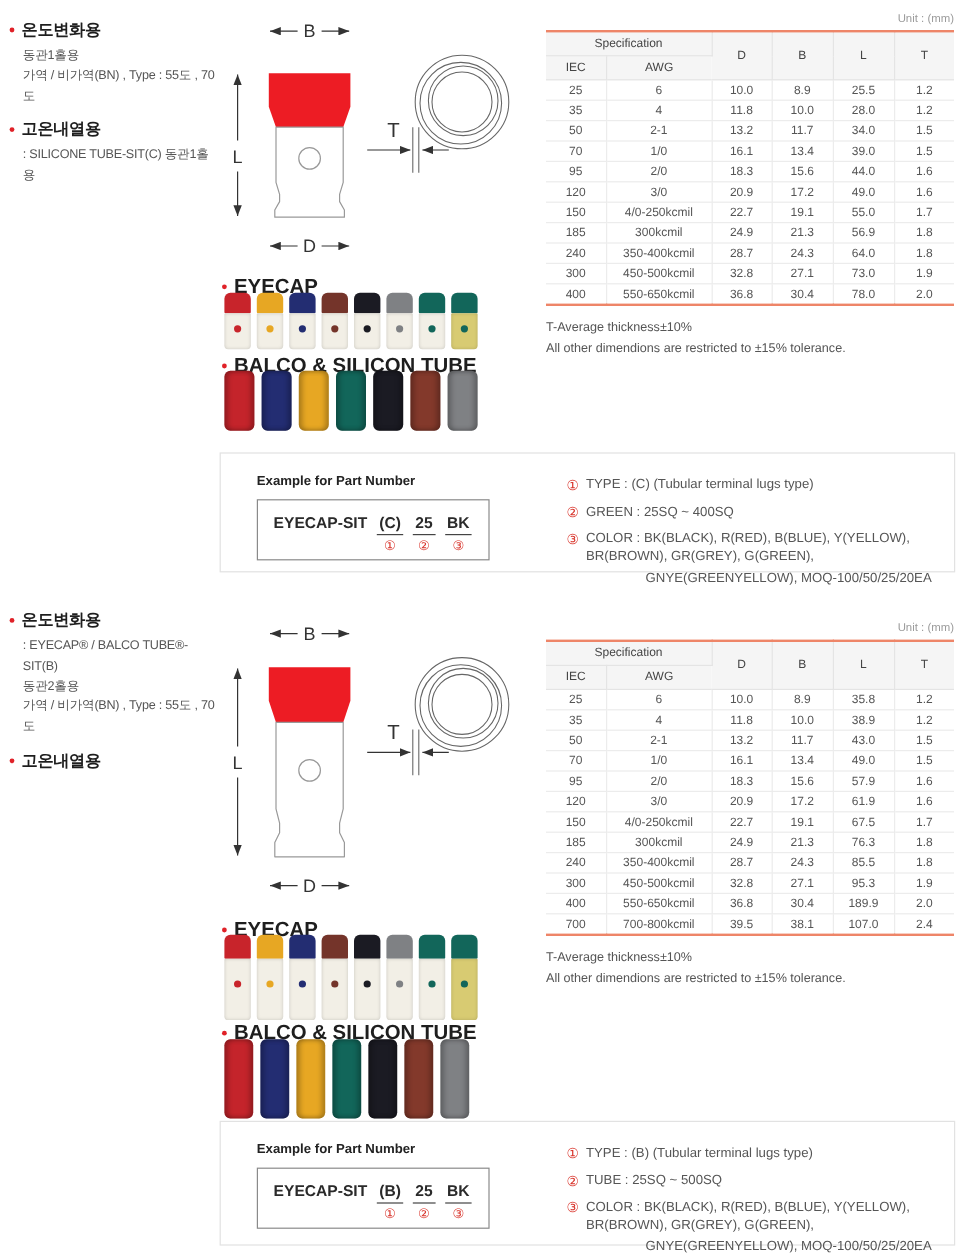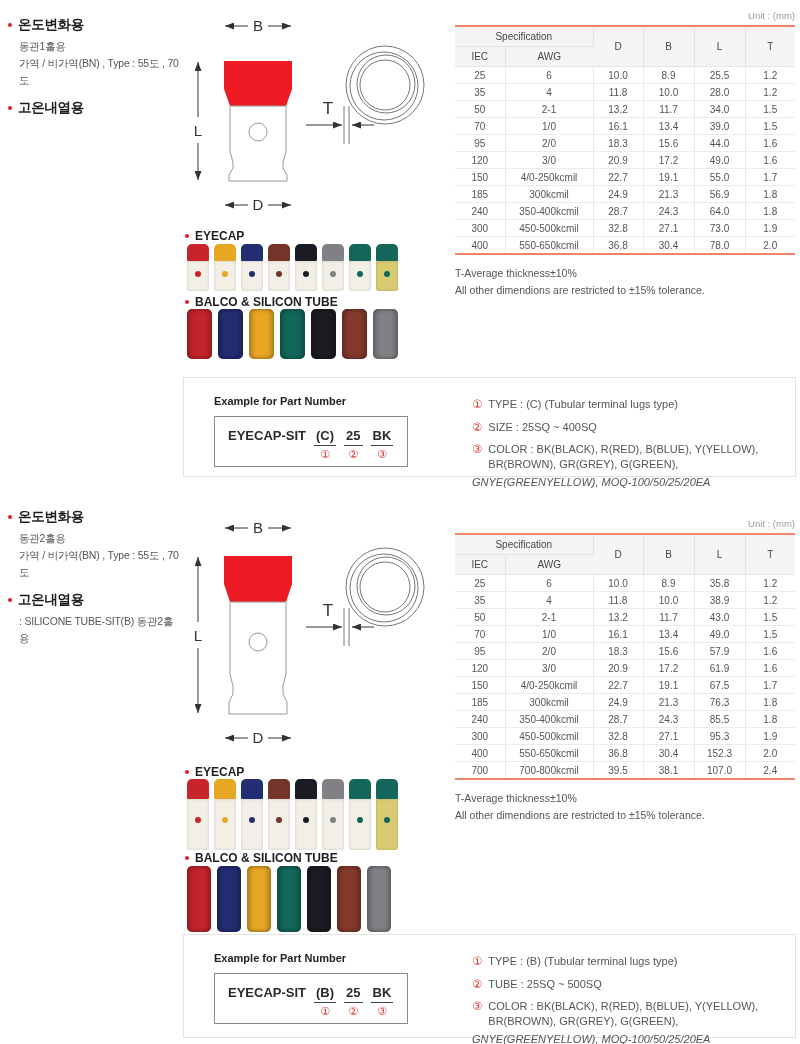": SILICONE TUBE-SIT(C) 동관1홀용" div { html: none -> <div> <div>: SILICONE TUBE-SIT(C) 동관1홀용</div> </div> }
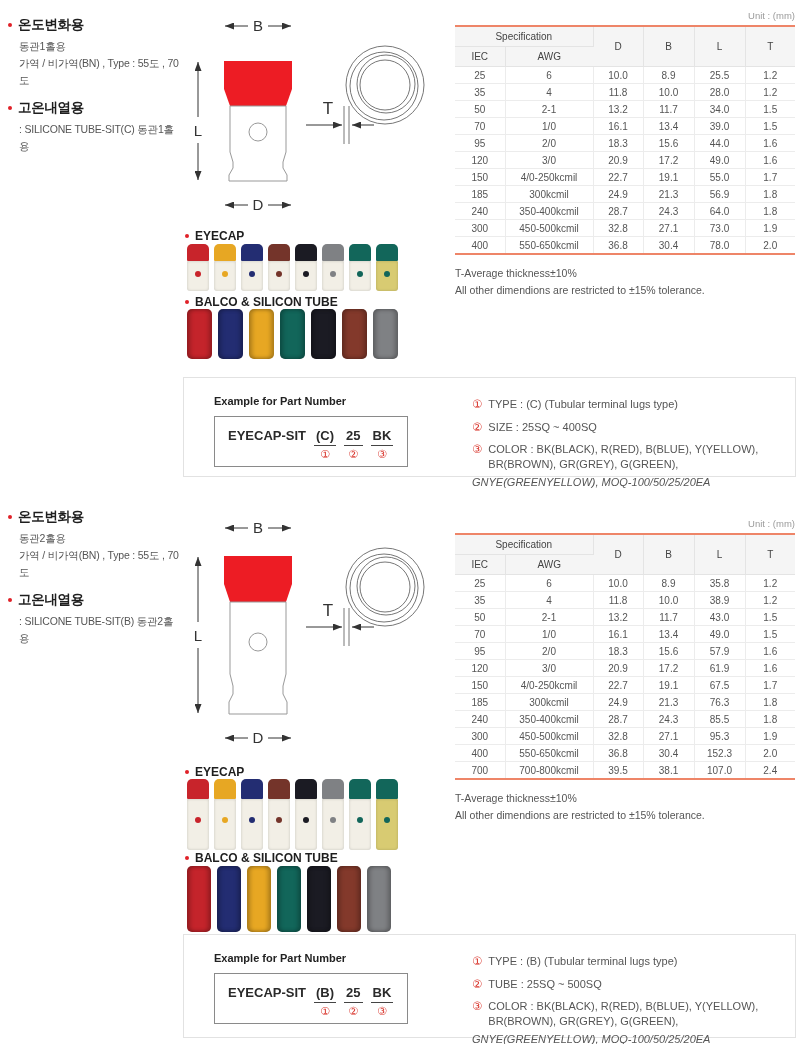"EYECAP" .swatch-title { font-size: 12px -> 17px }
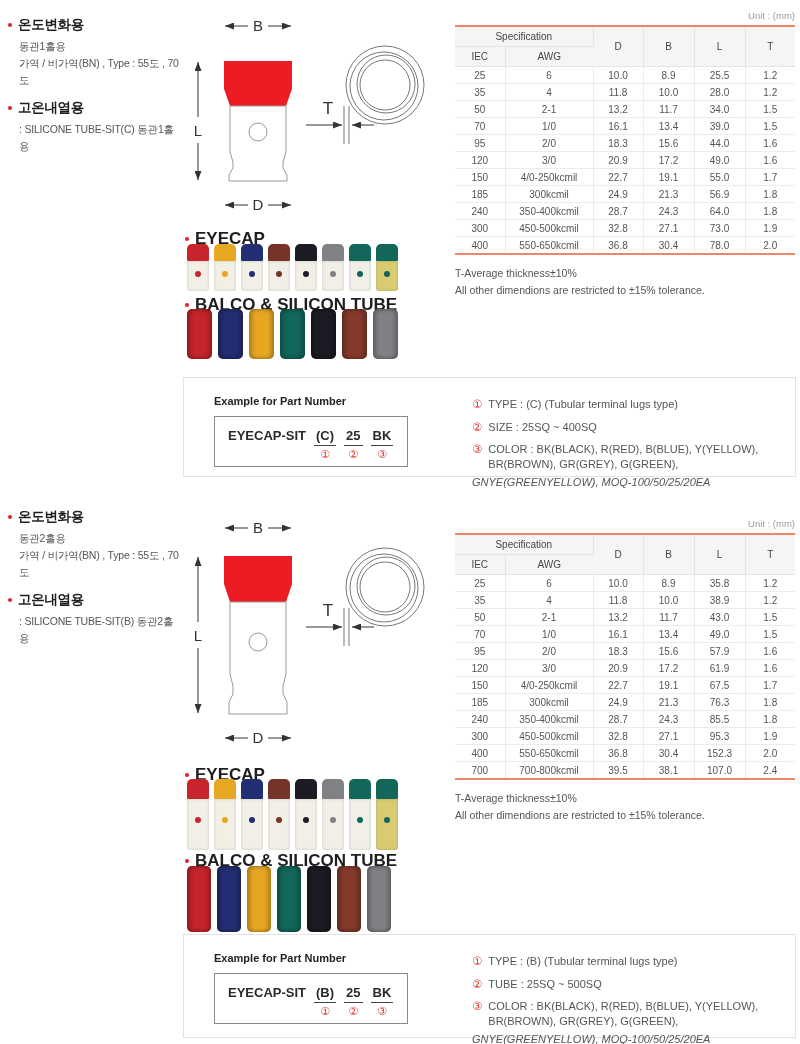"SIZE : 25SQ ~ 400SQ" span.ex-text { text: SIZE -> GREEN }
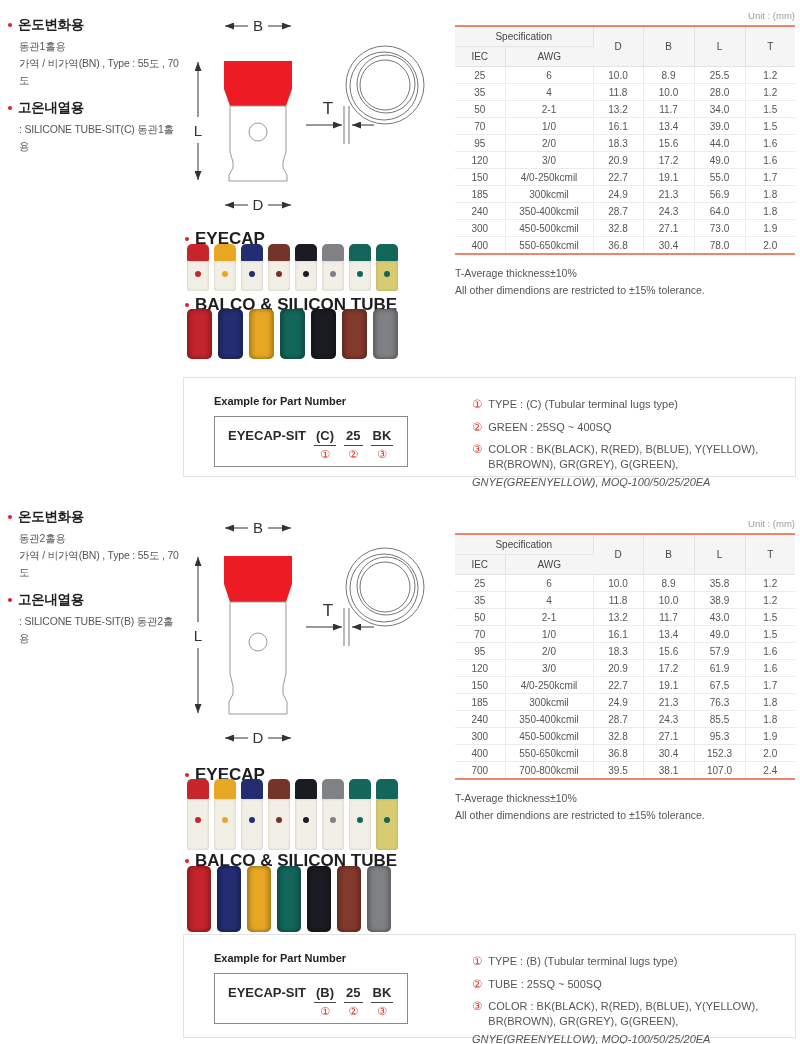"GNYE(GREENYELLOW), MOQ-100/50/25/20EA" .ex-cont { font-style: italic -> none; margin-left: none -> 66px }
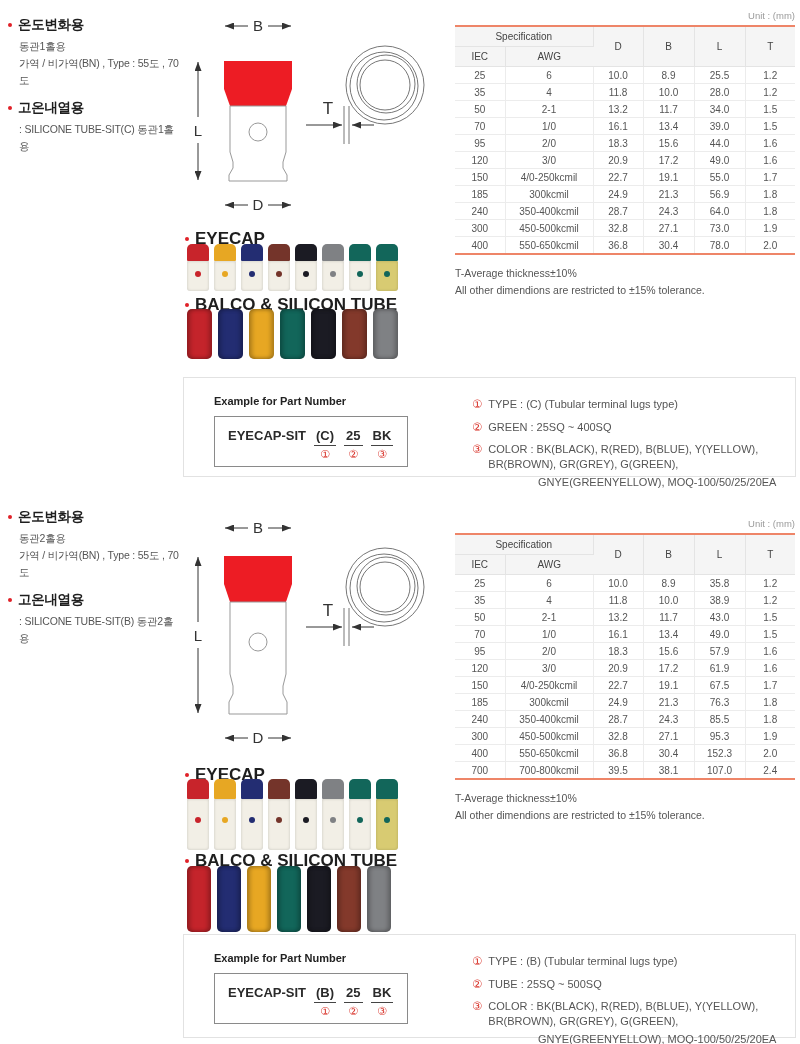": EYECAP® / BALCO TUBE®-SIT(B)" div.sub-line { html: none -> <div>: EYECAP® / BALCO TUBE®-SIT(B)</div> }
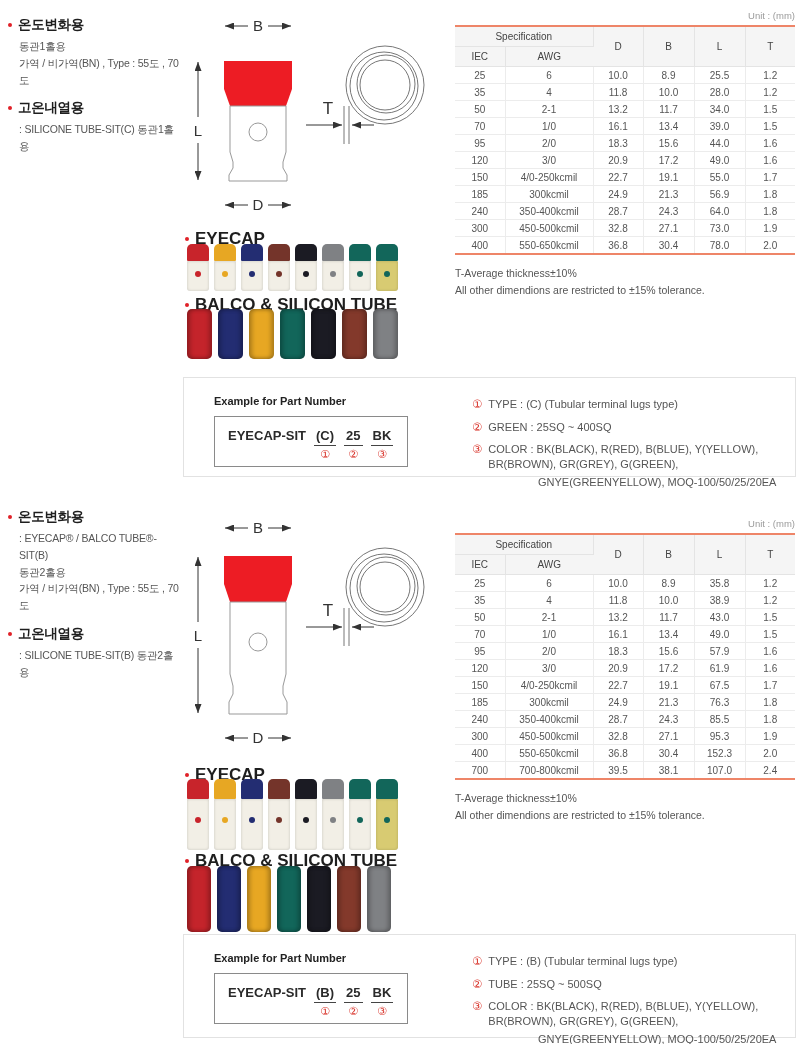": SILICONE TUBE-SIT(B) 동관2홀용" div { html: <div> <div>: SILICONE TUBE-SIT(B) 동관2홀용</div> </div> -> none }
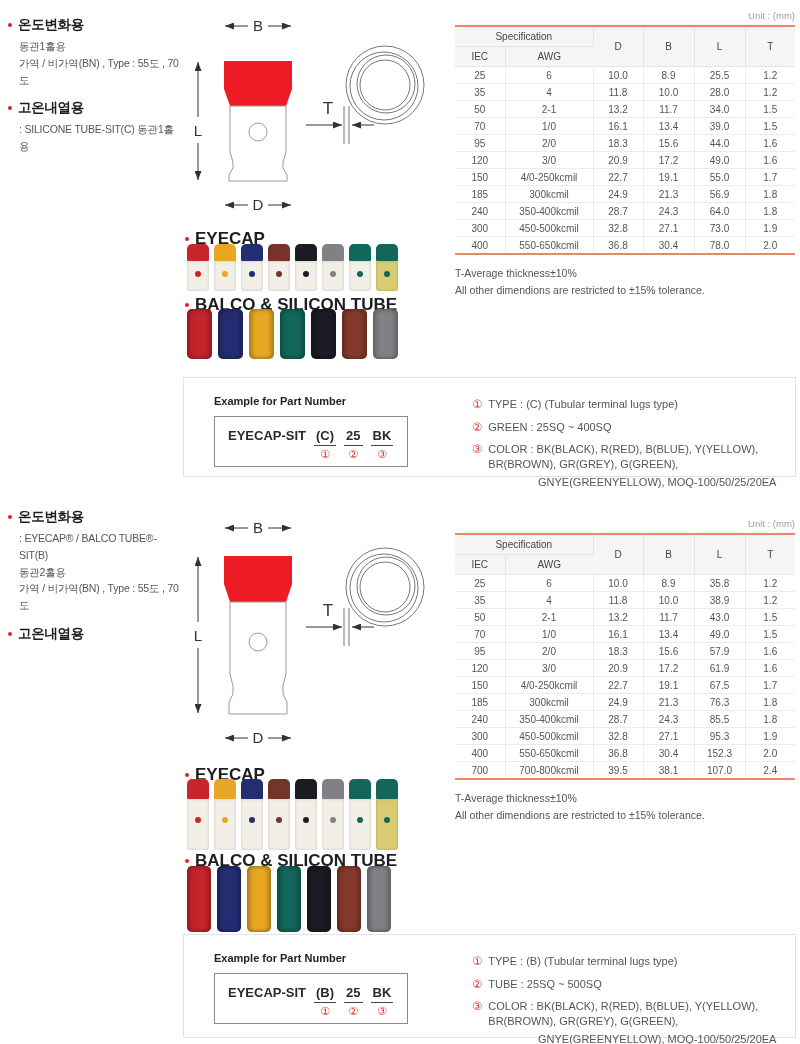"152.3" td { text: 152.3 -> 189.9 }
